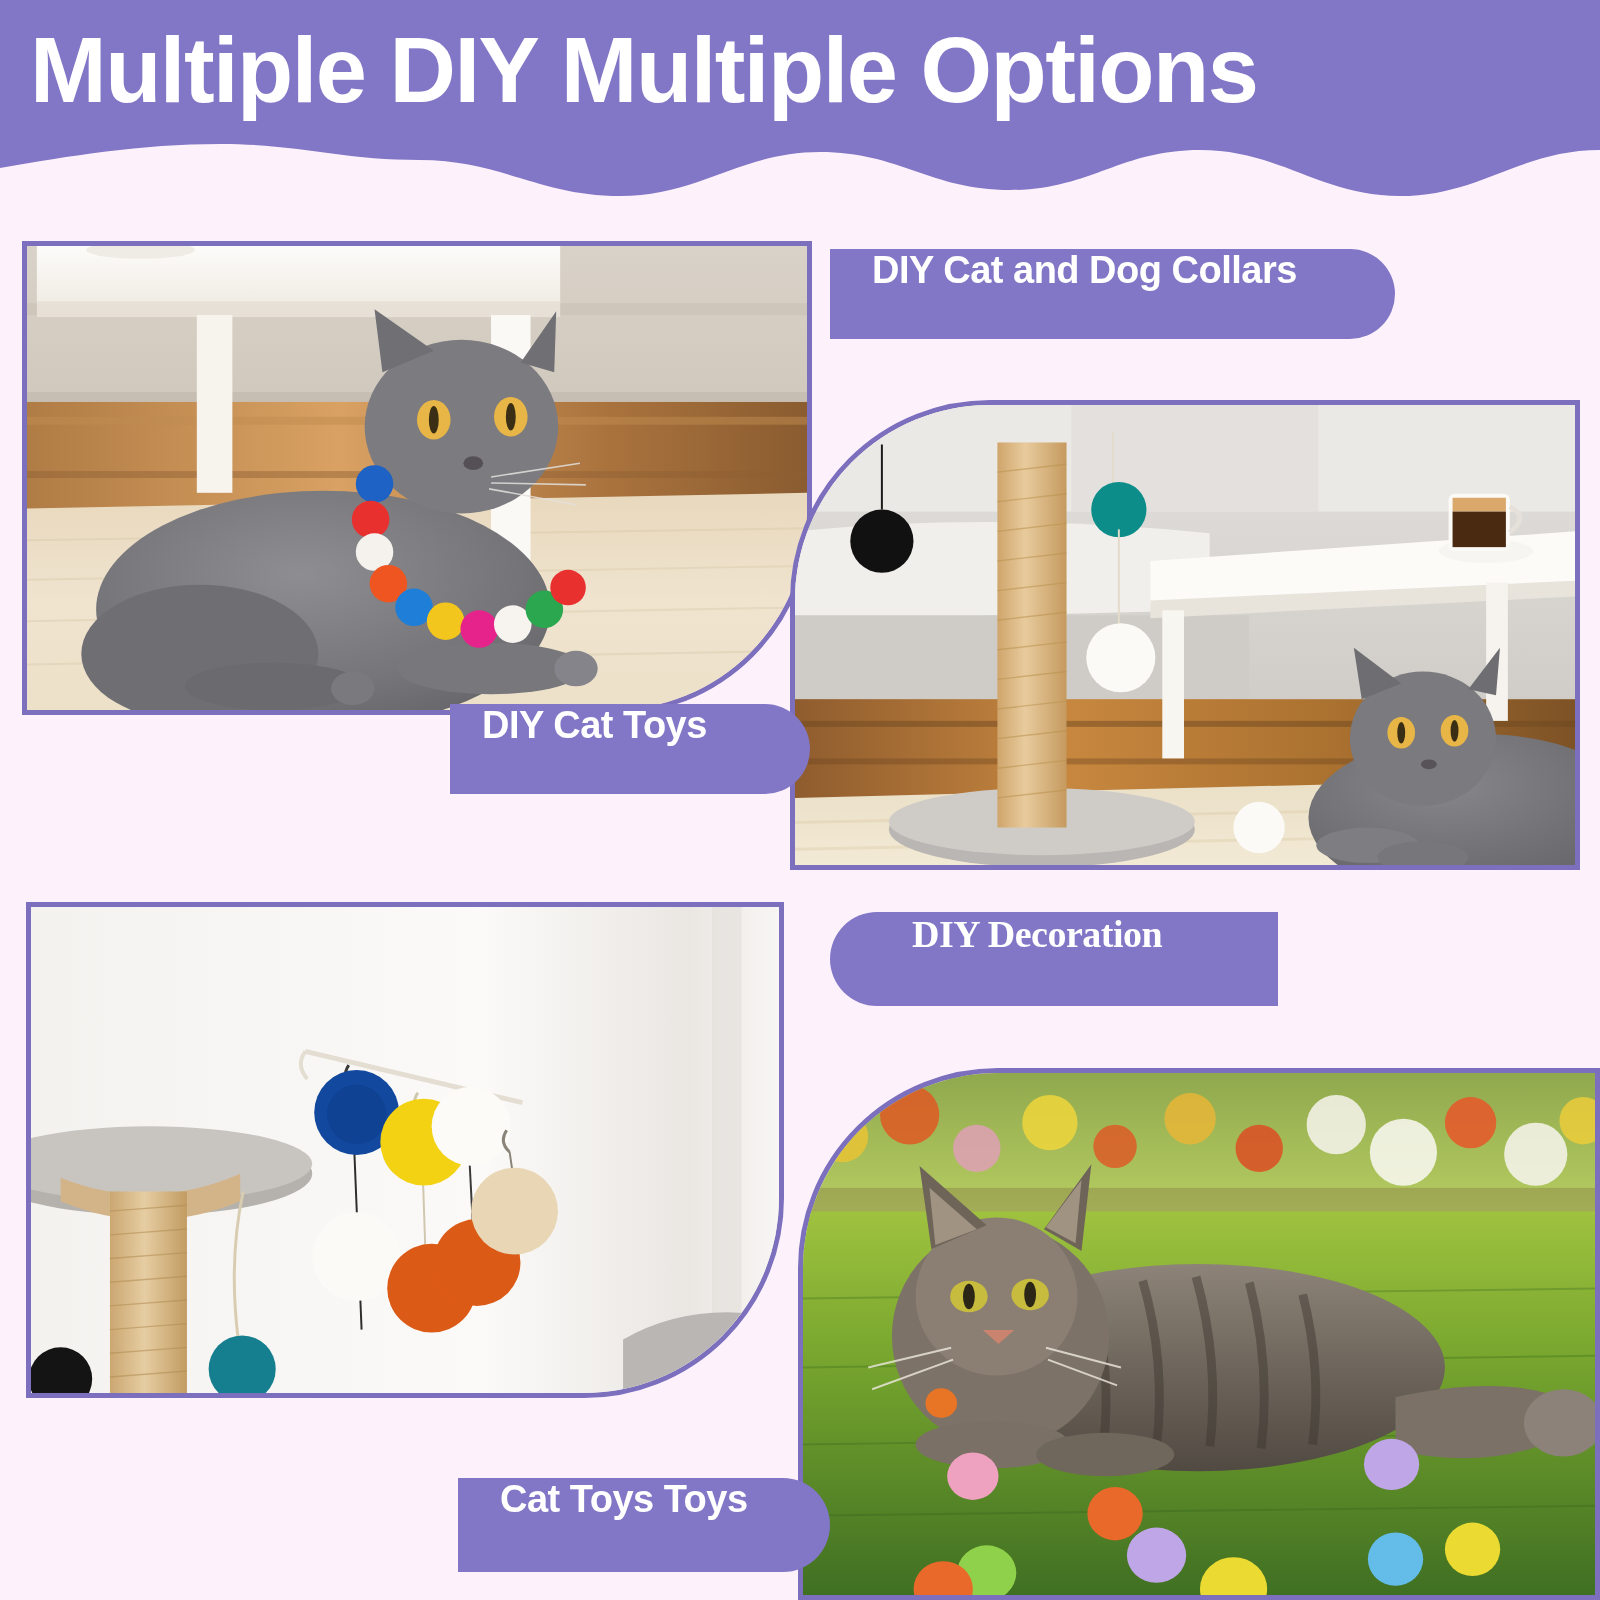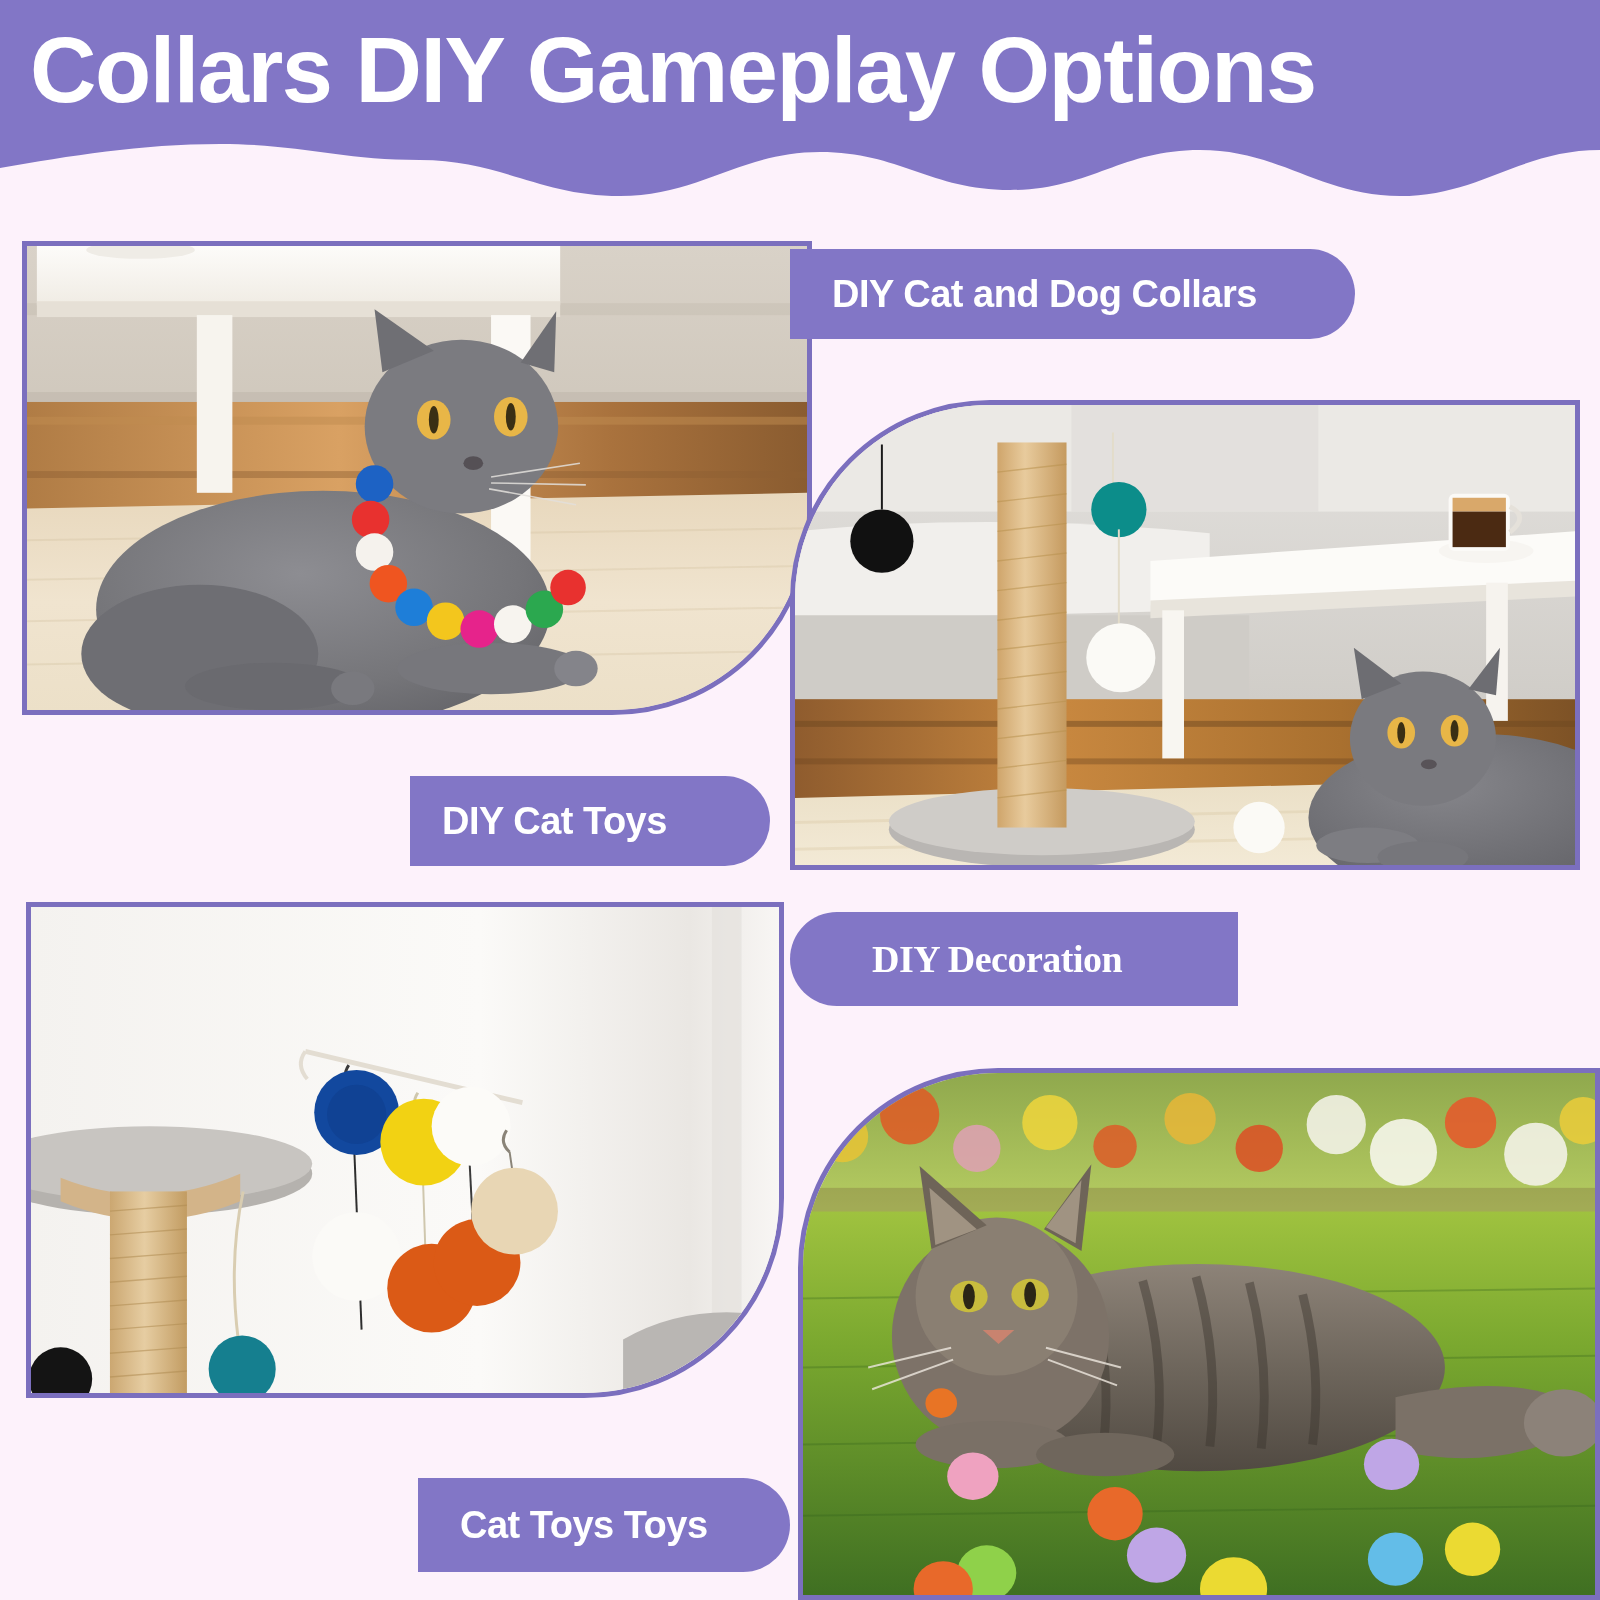"Collars DIY Gameplay Options" div { text: Collars DIY Gameplay -> Multiple DIY Multiple }
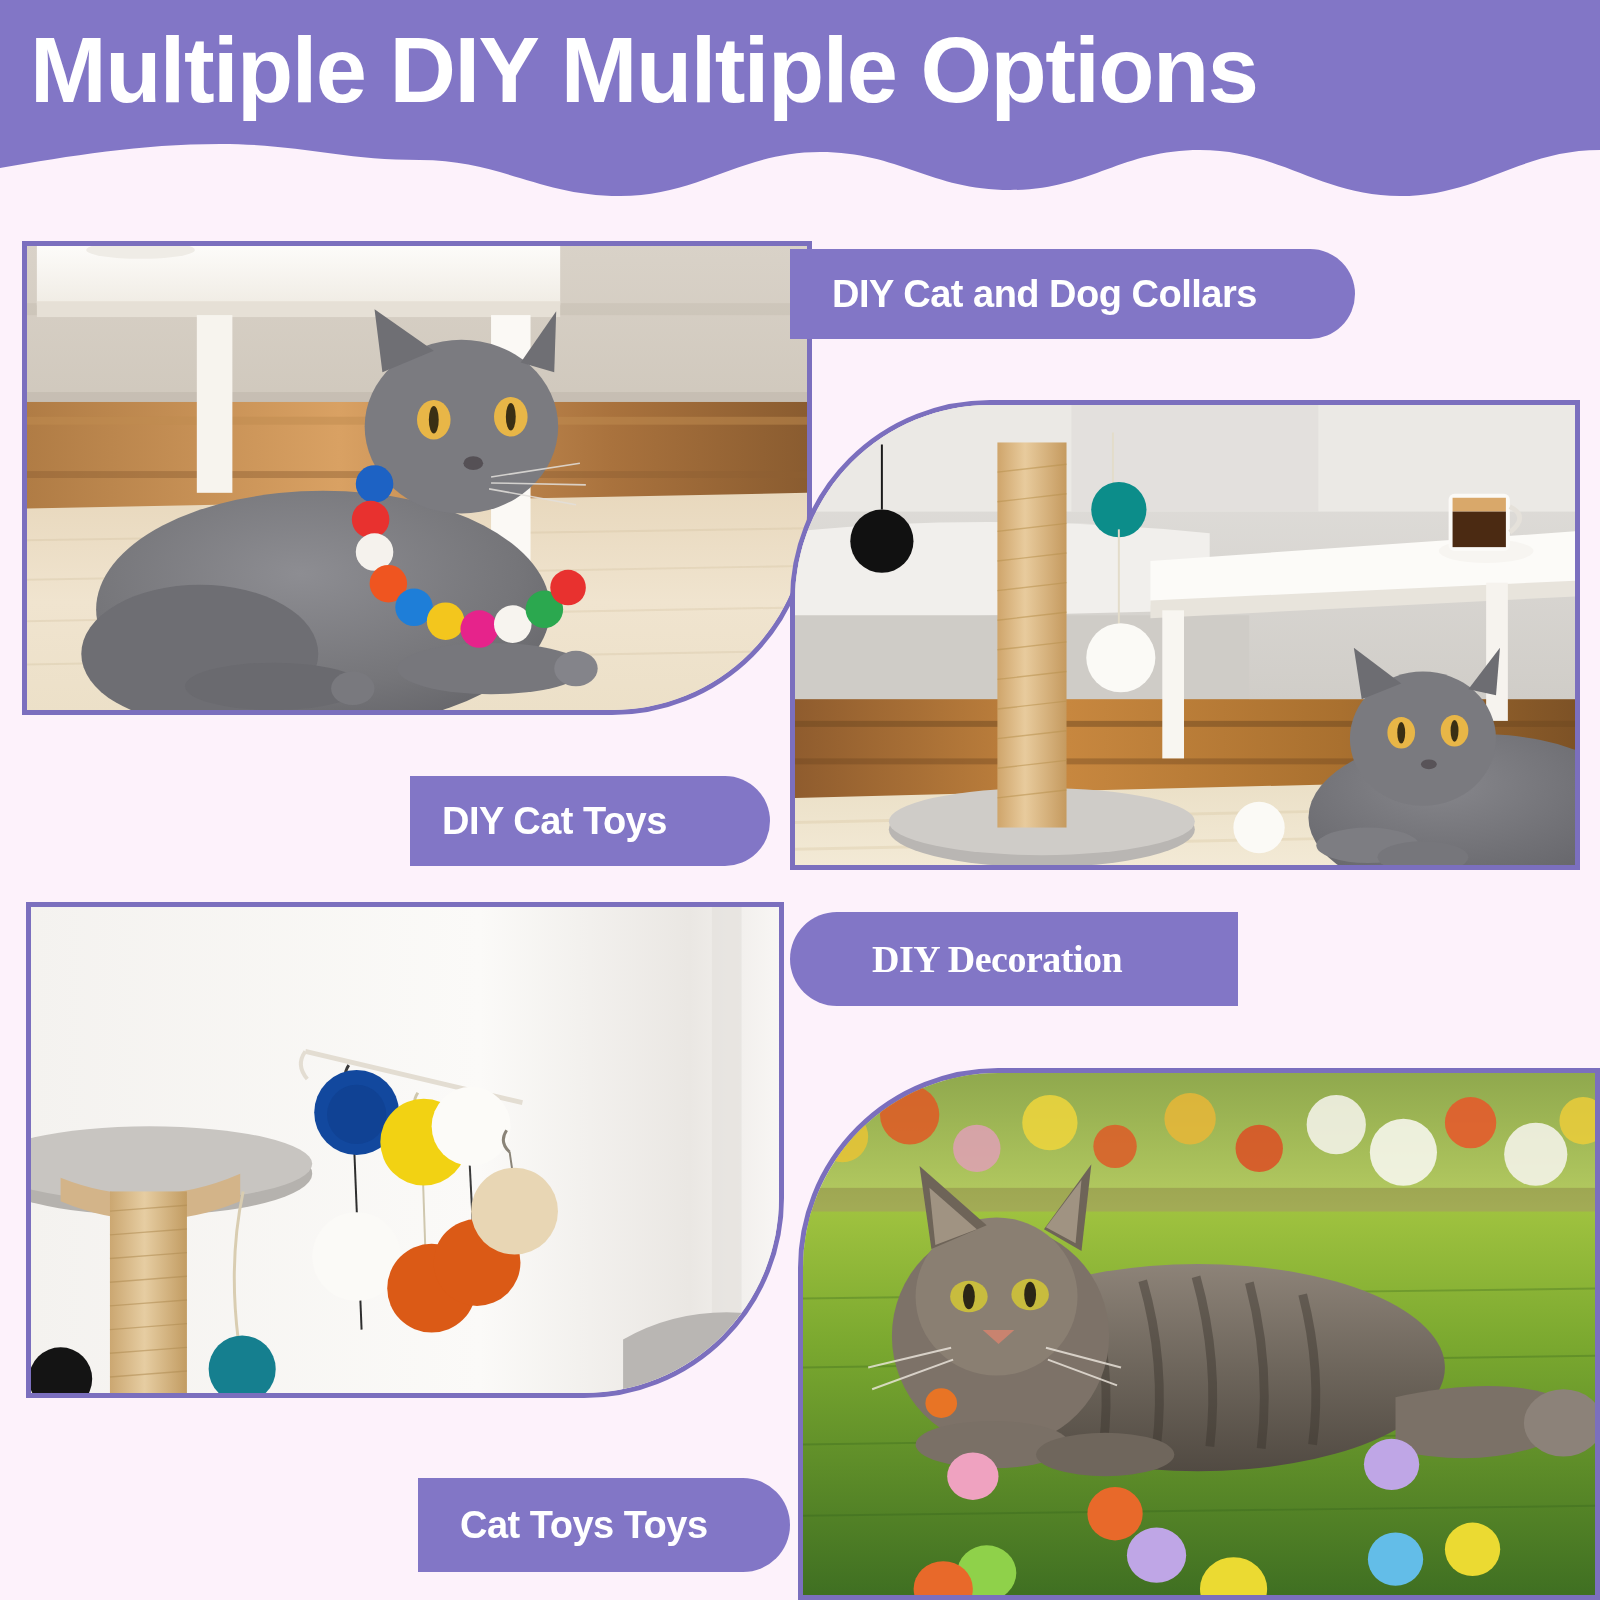"DIY Cat and Dog Collars" .pill { align-items: center -> flex-start; margin-left: none -> 40px }
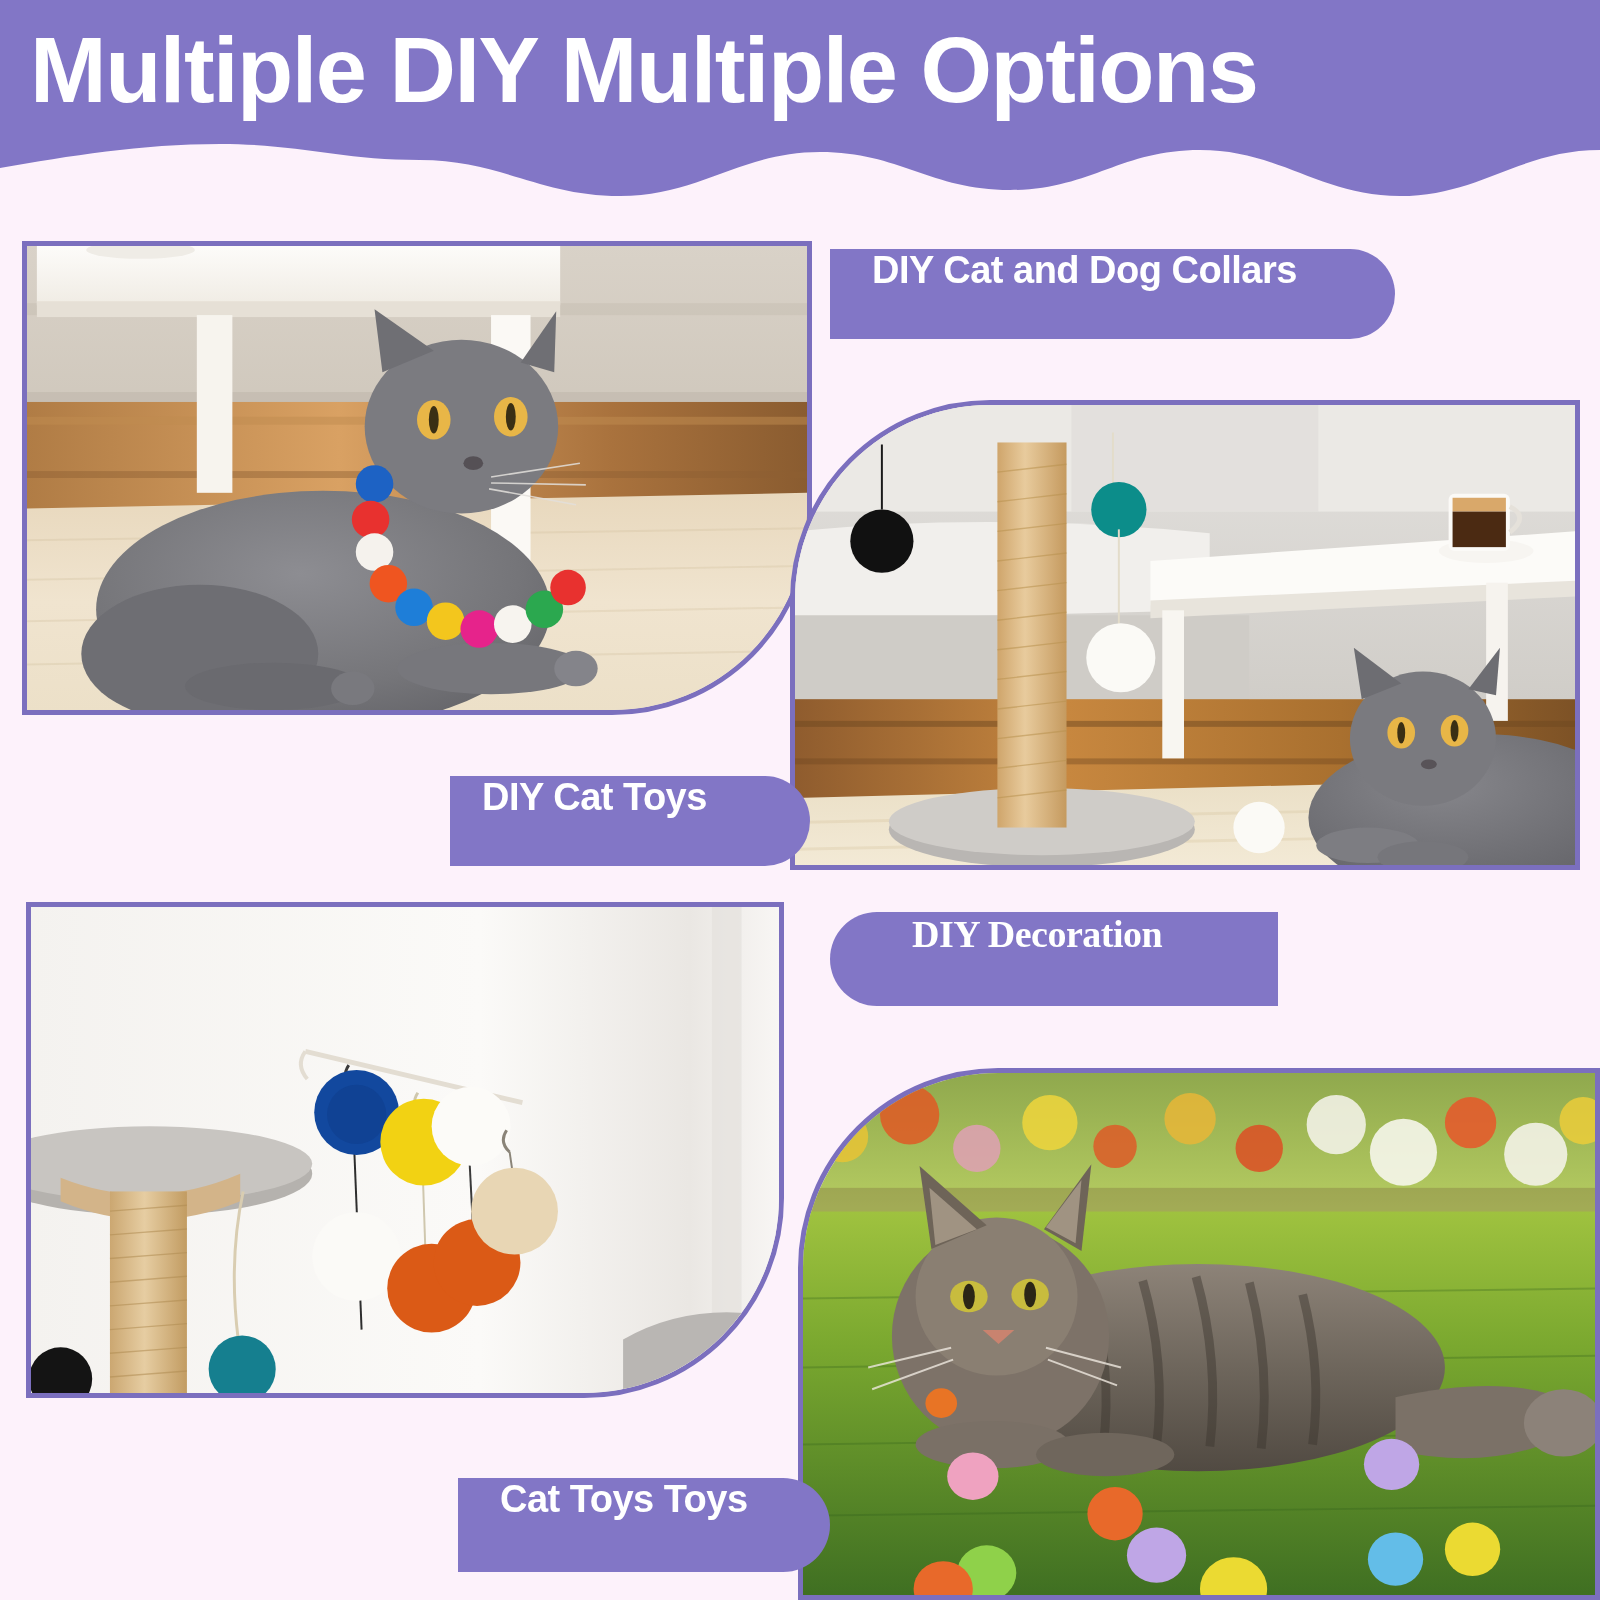"DIY Cat Toys" div.pill { top: 776px -> 704px }
